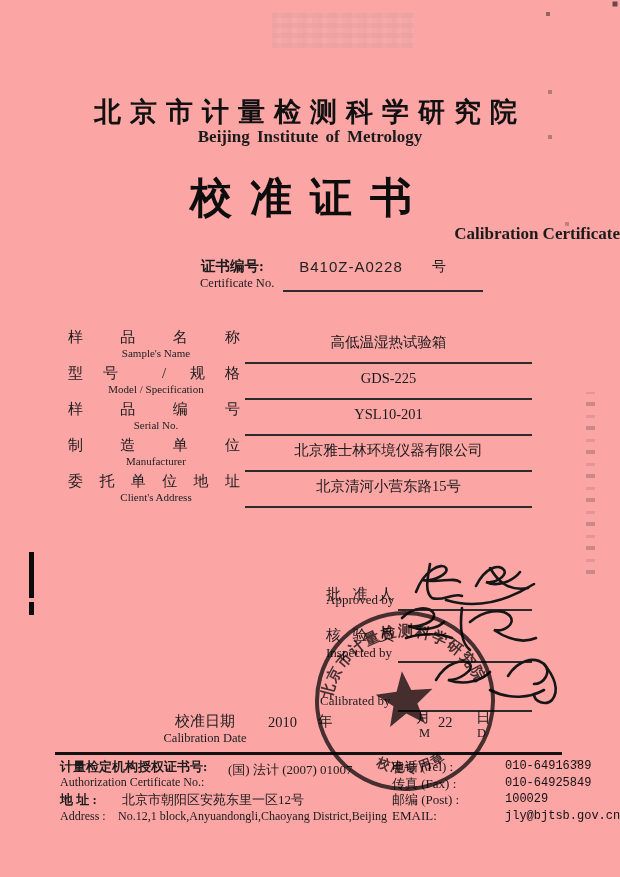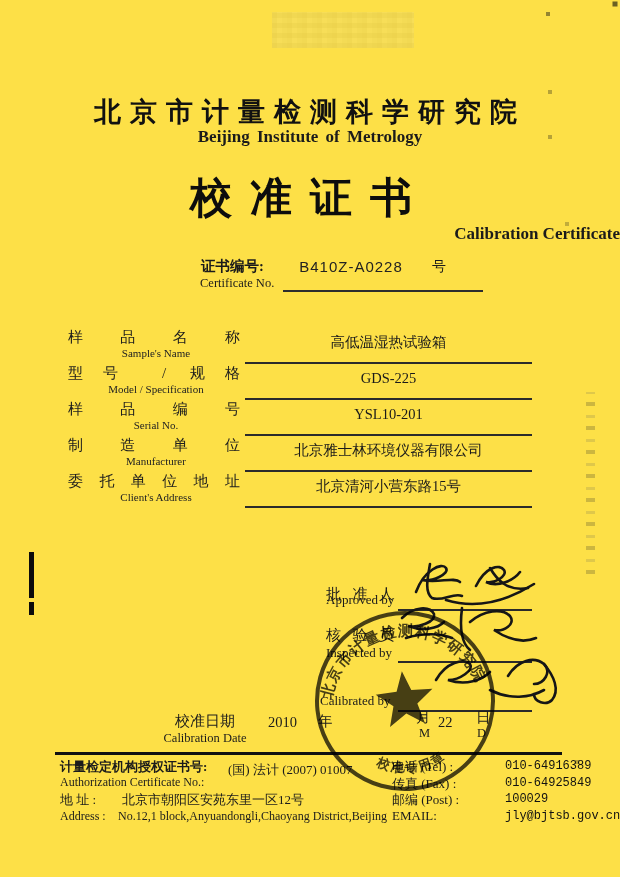"北京市计量检测科学研究院" .page { background: #fde047 -> #fca5a5 }
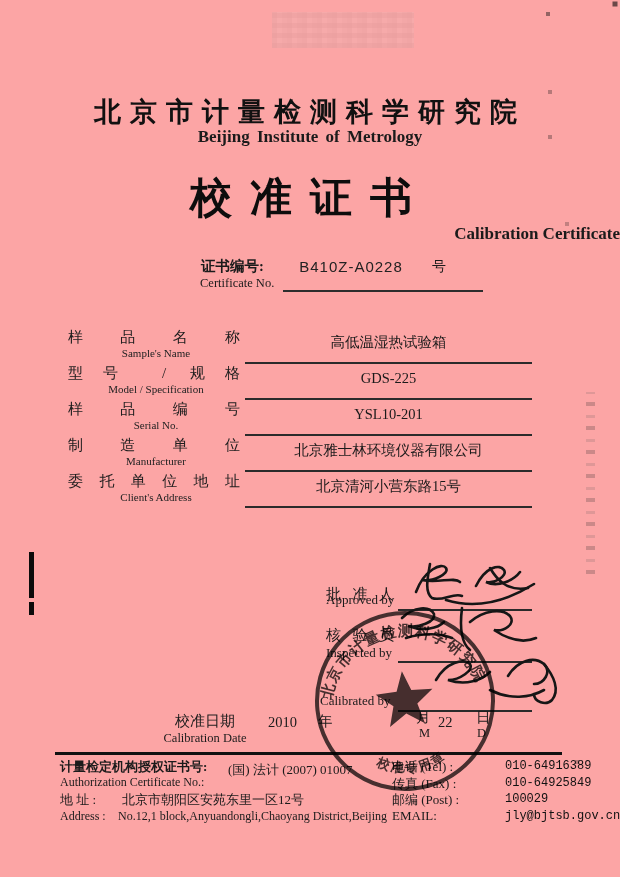"地 址 :" div.ft { font-weight: normal -> bold }
